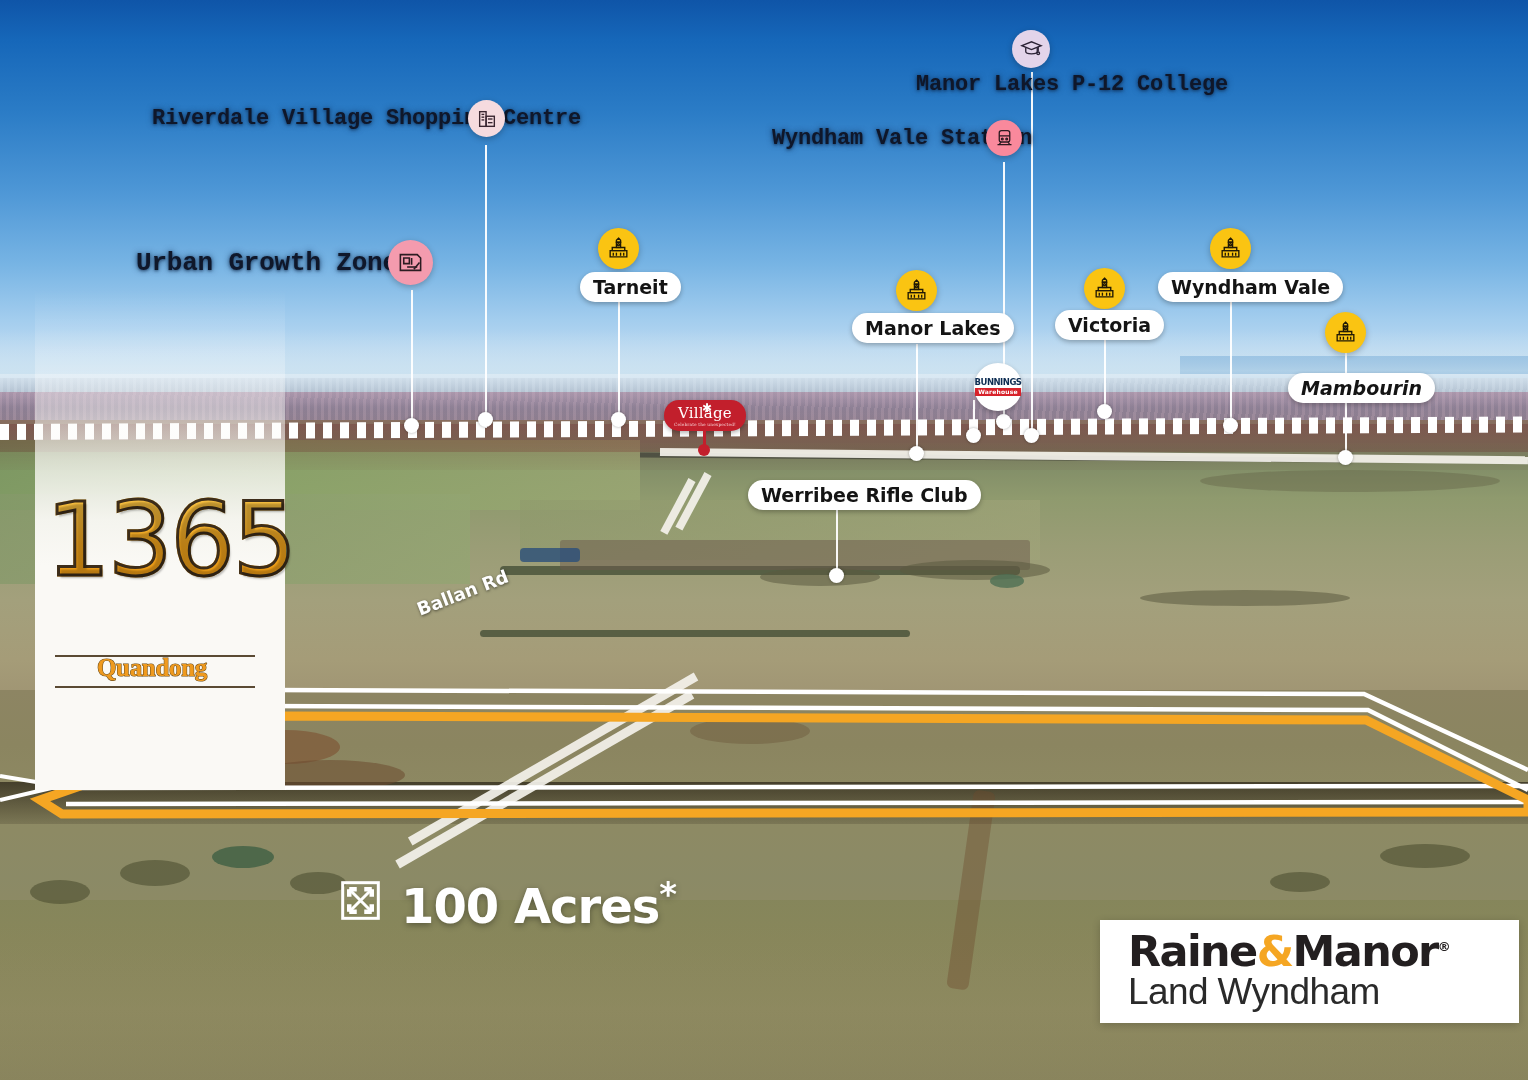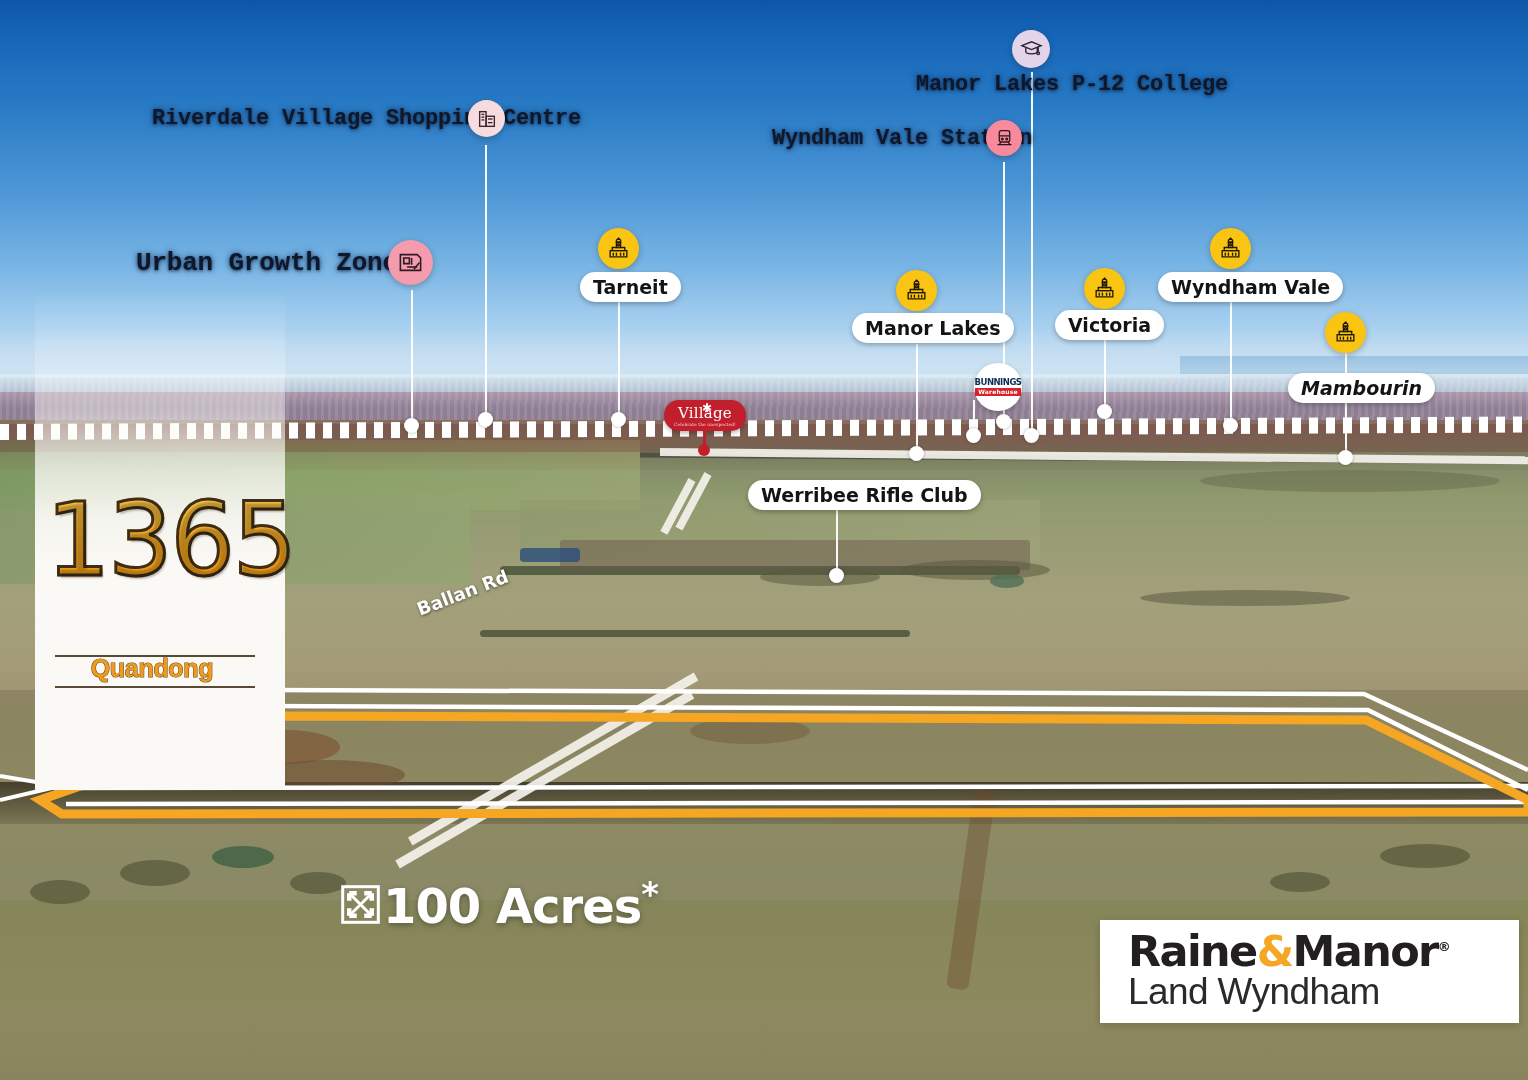"Quandong" .card-suburb { font-family: Liberation Sans, sans-serif -> Liberation Serif, serif }
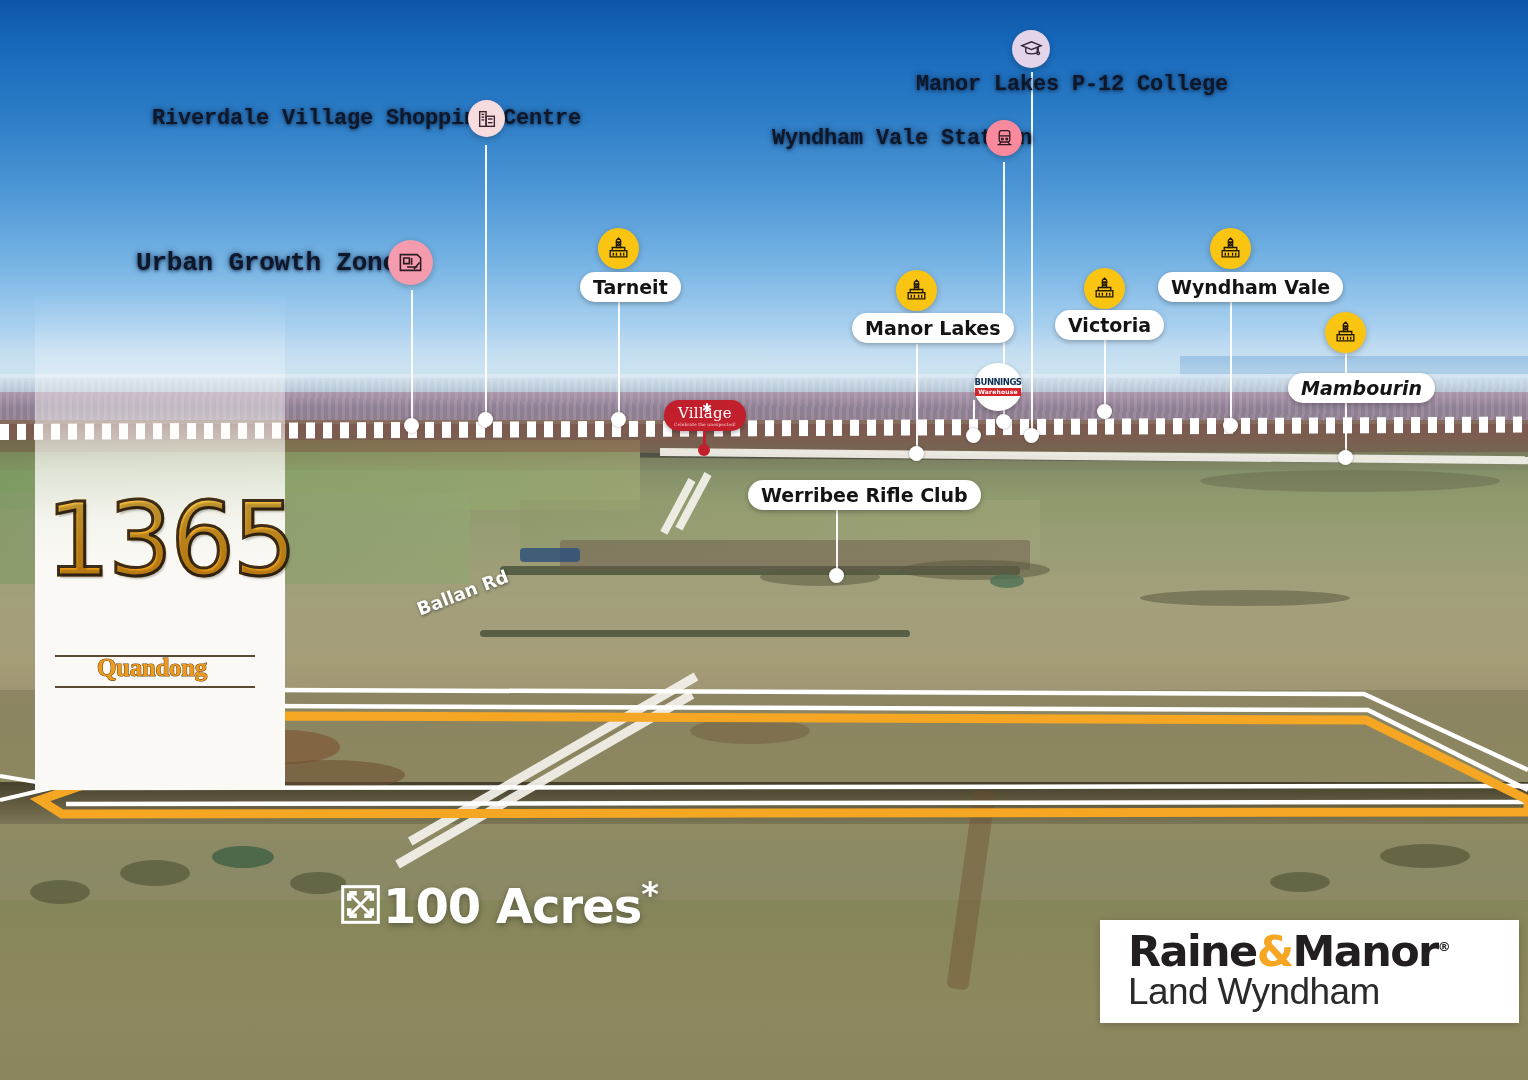"100 Acres*" .acre-wrap { align-items: center -> flex-start; gap: none -> 18px }
